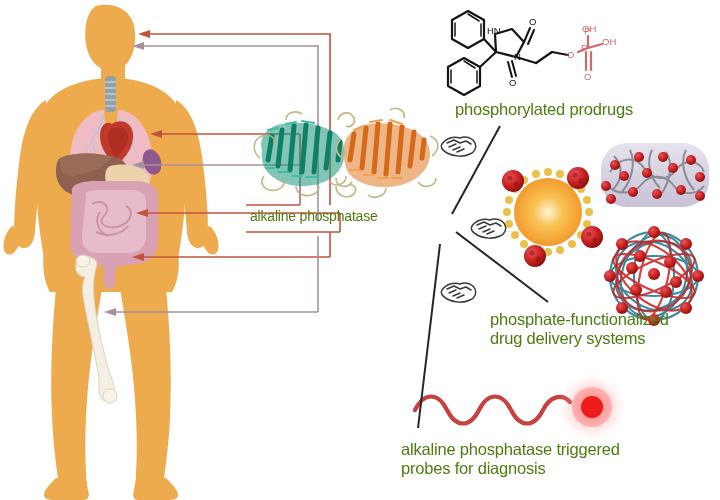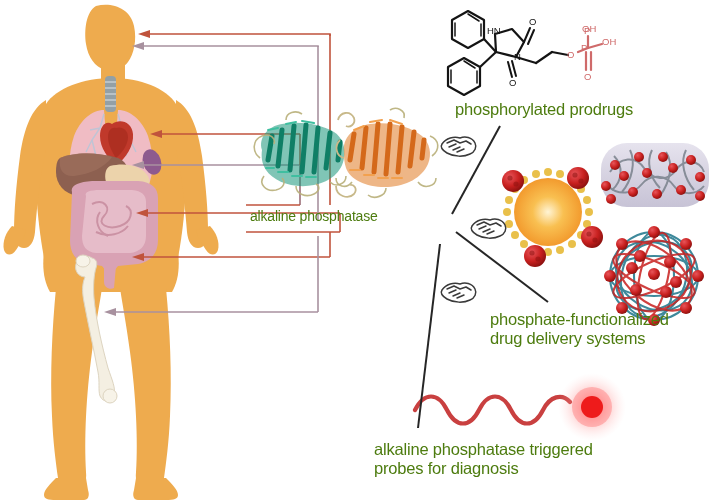"alkaline phosphatase triggered" #label-probes { left: 374px -> 401px }
